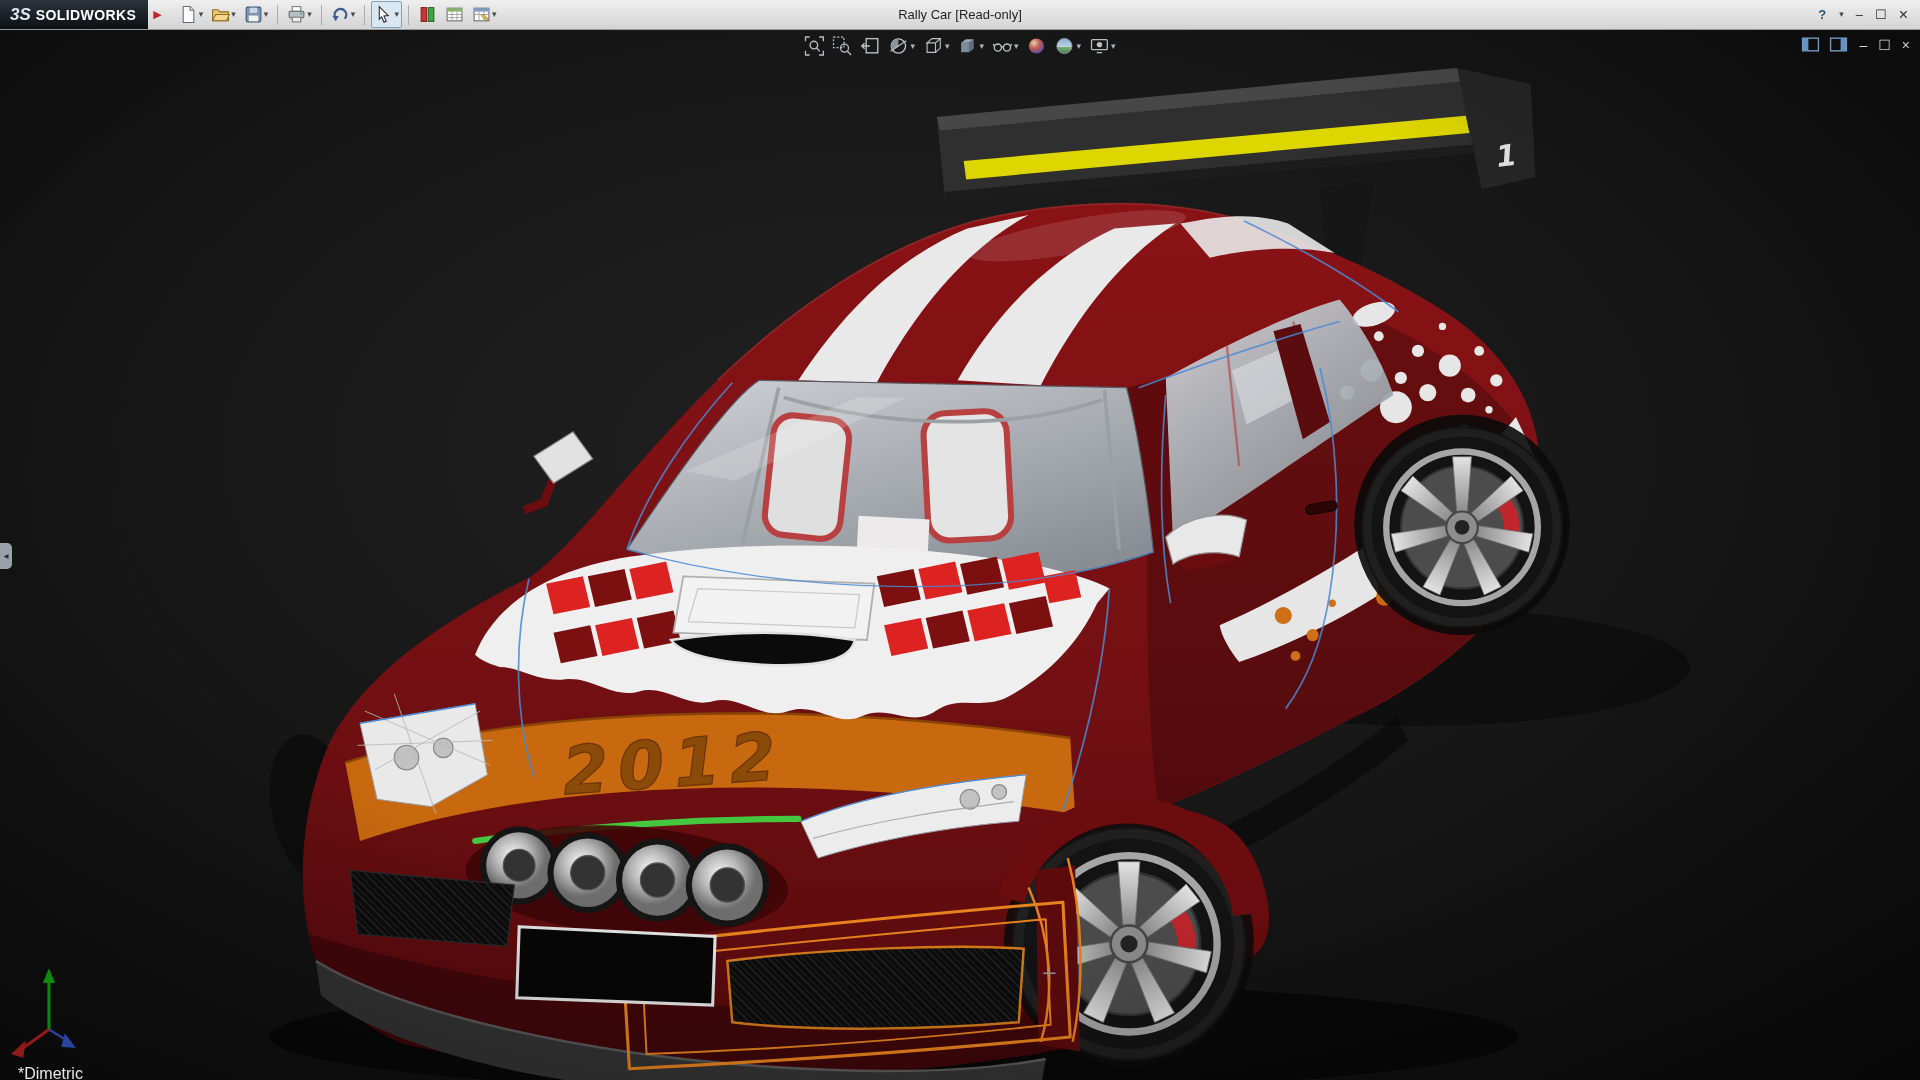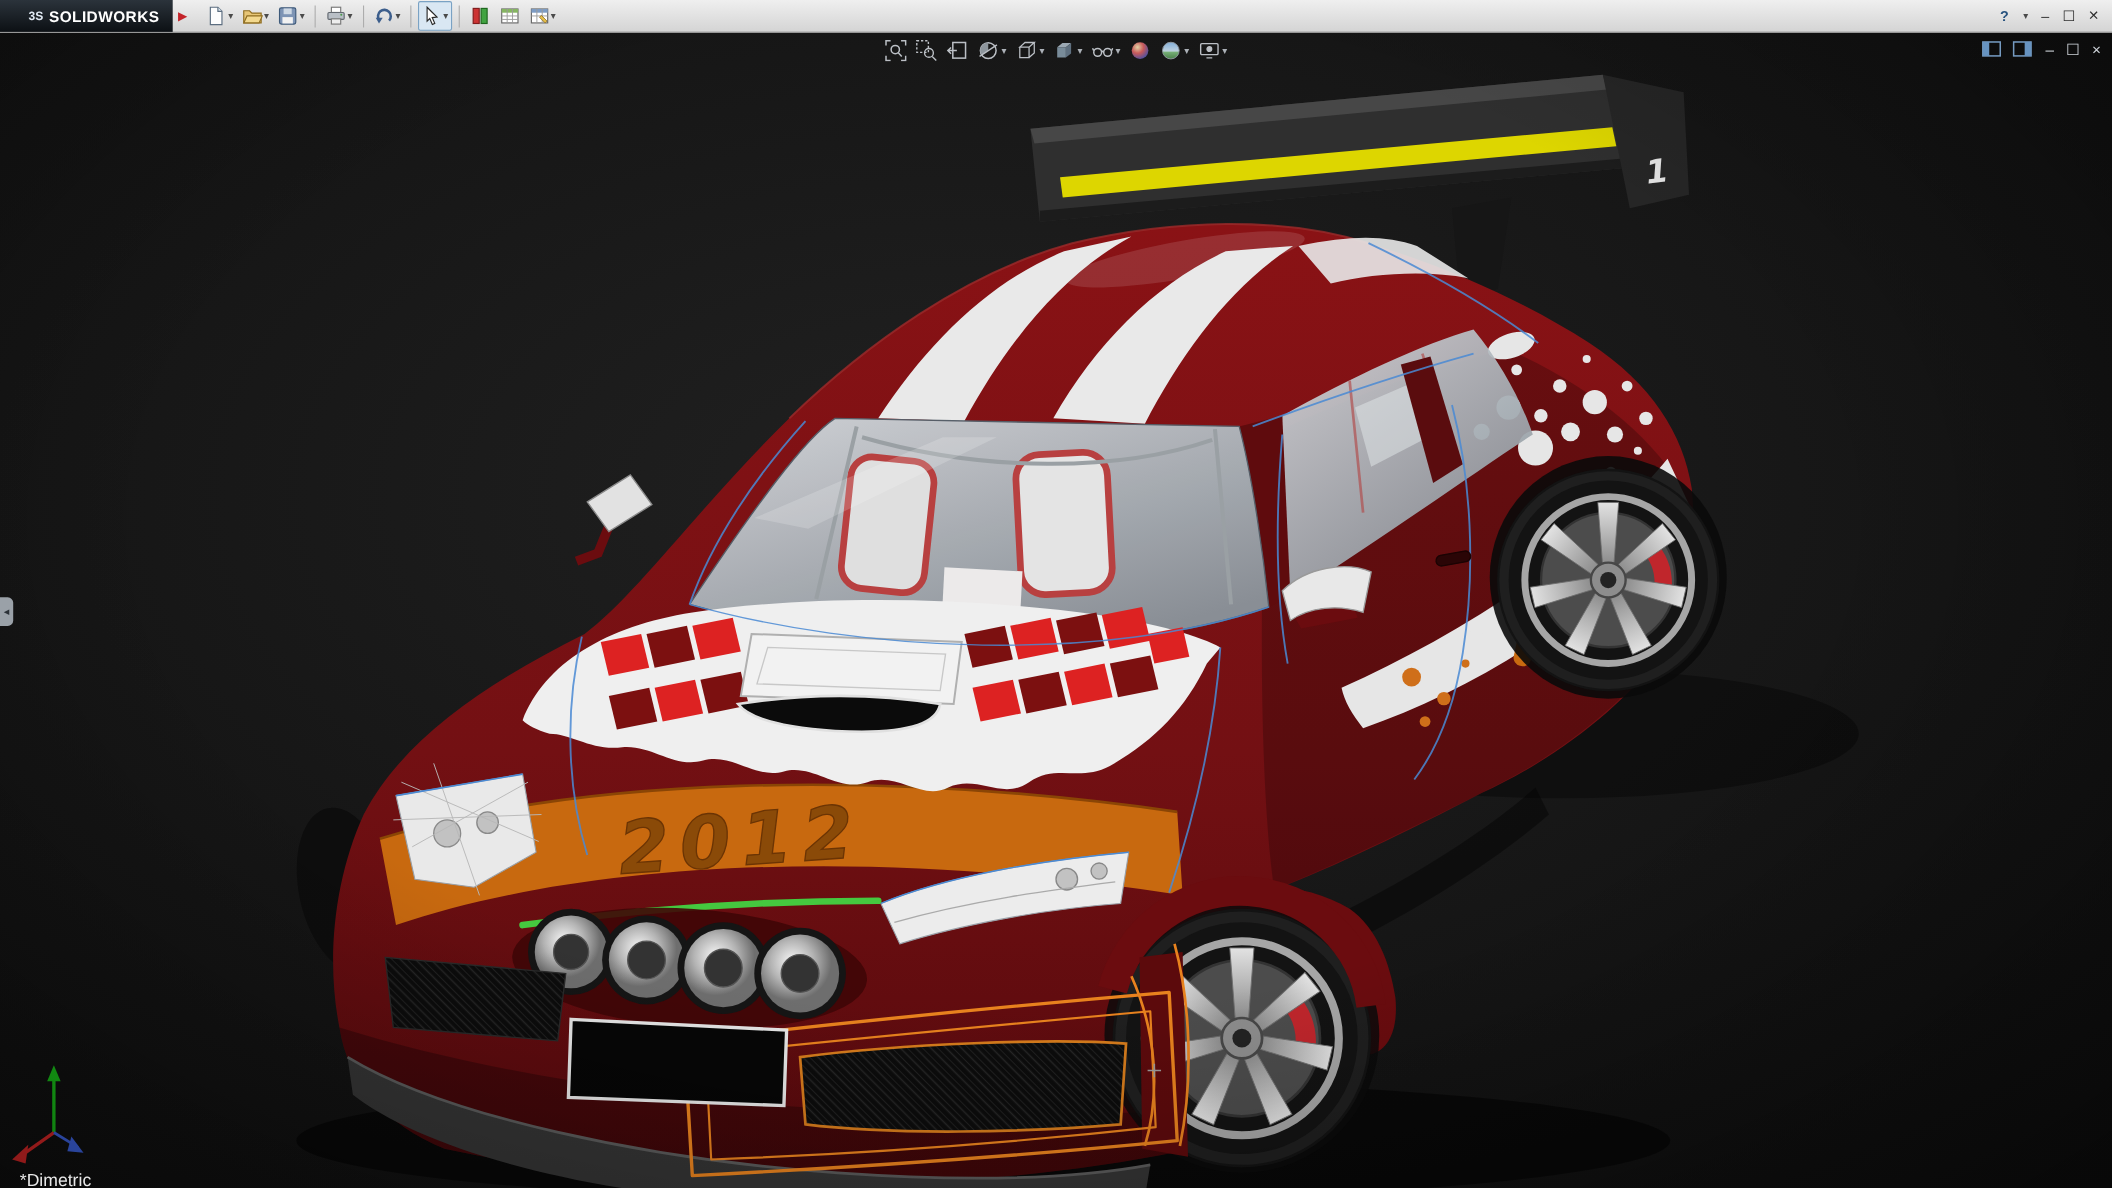"3S" .logo-mark { font-size: 11px -> 17px; font-style: none -> italic; margin-left: 16px -> none }
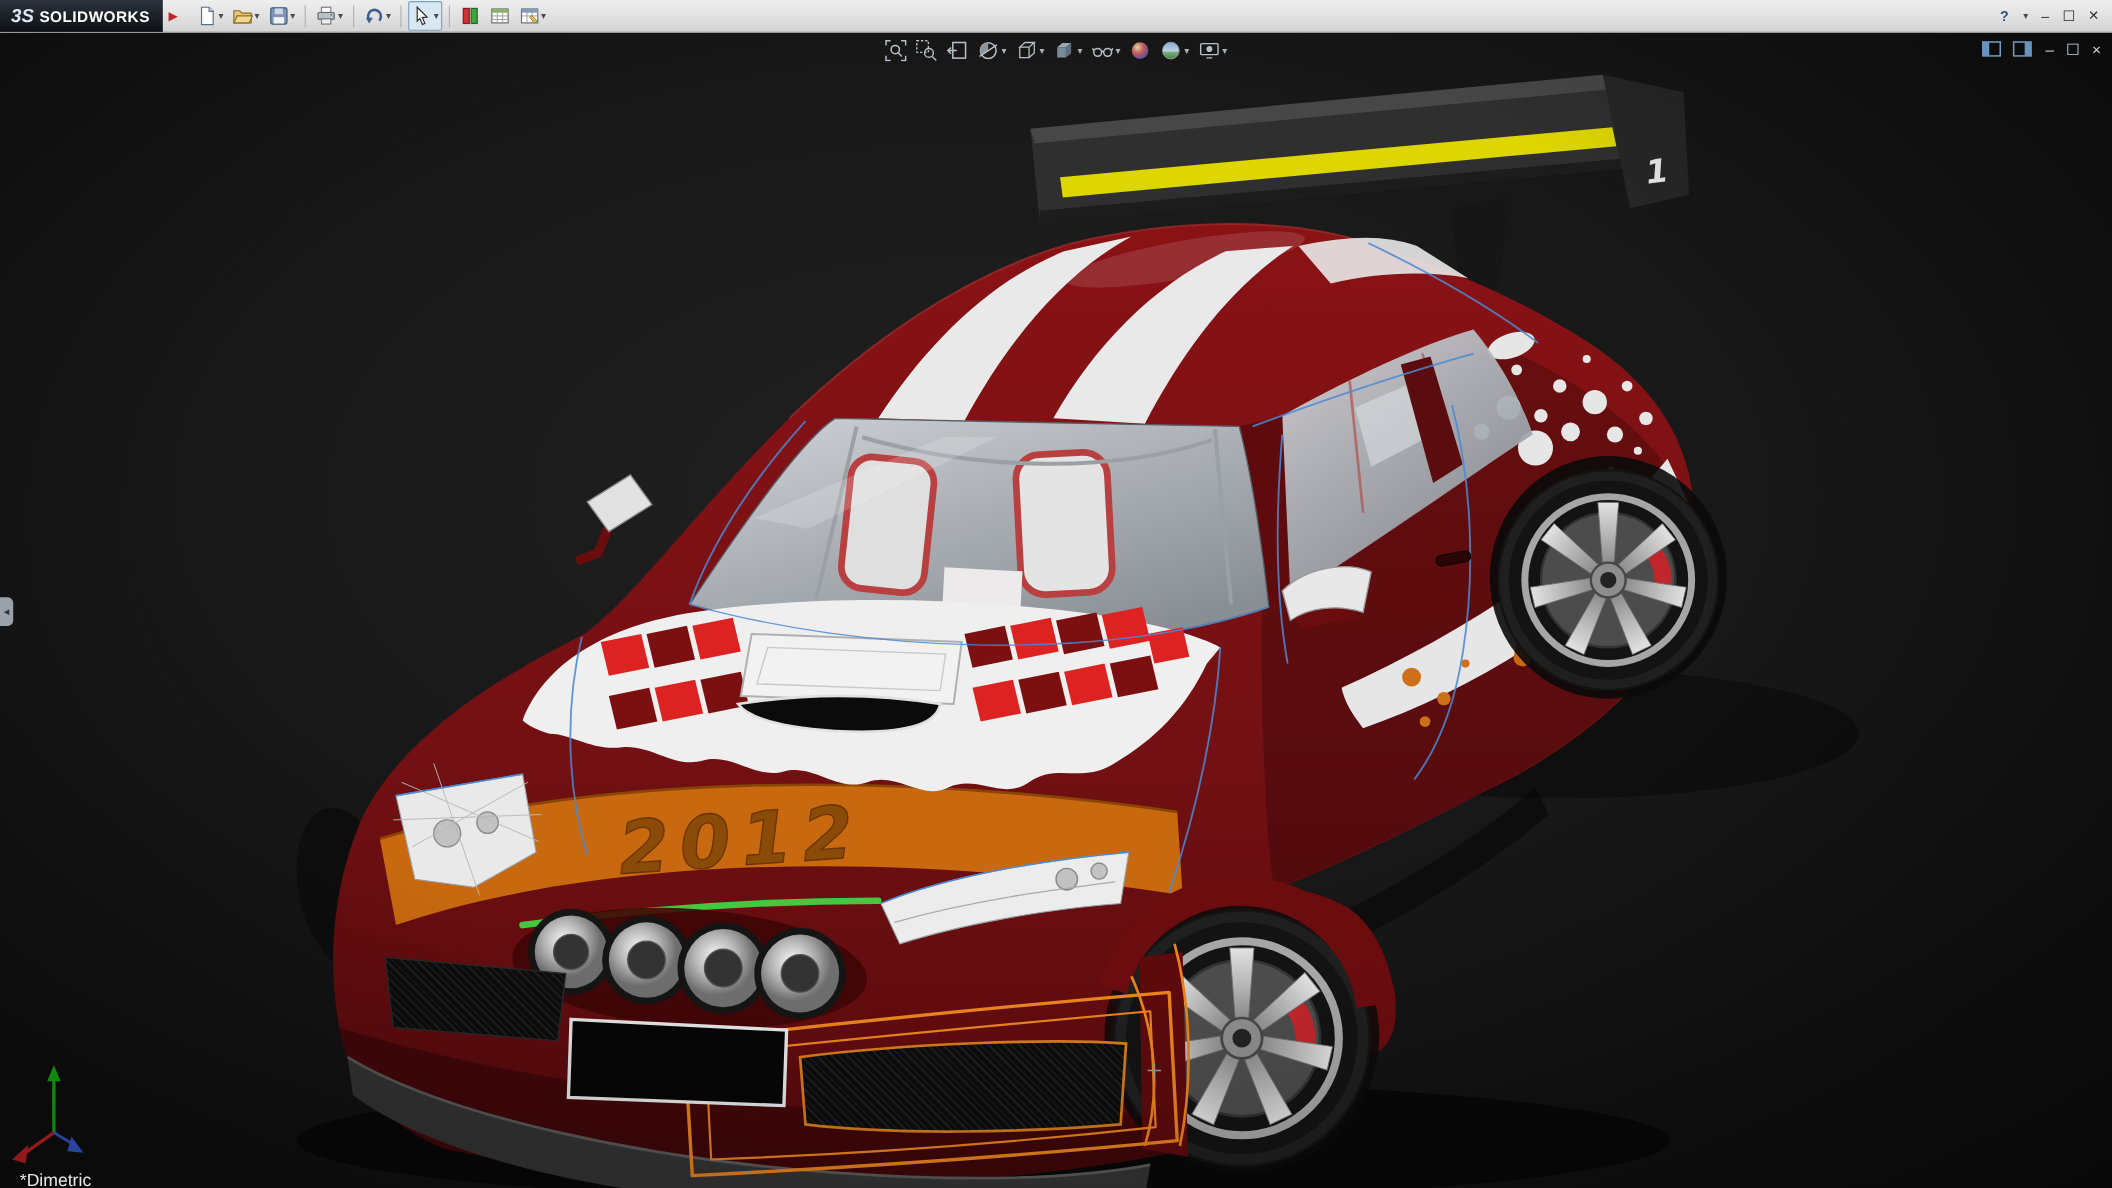"Rally Car [Read-only]" div.win-title { html: none -> <div>Rally Car [Read-only]</div> }
